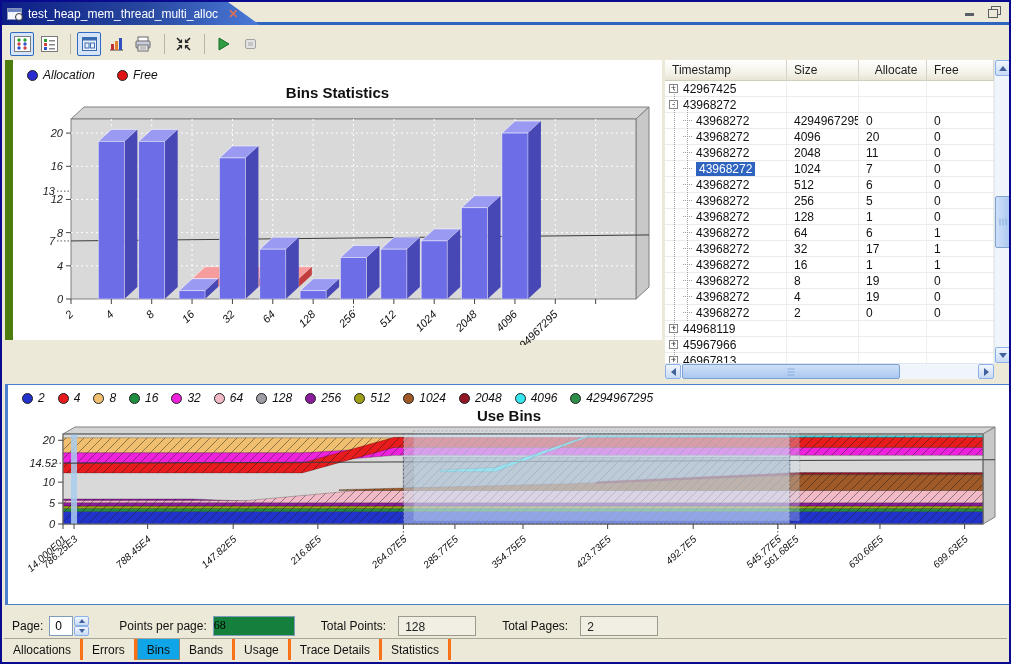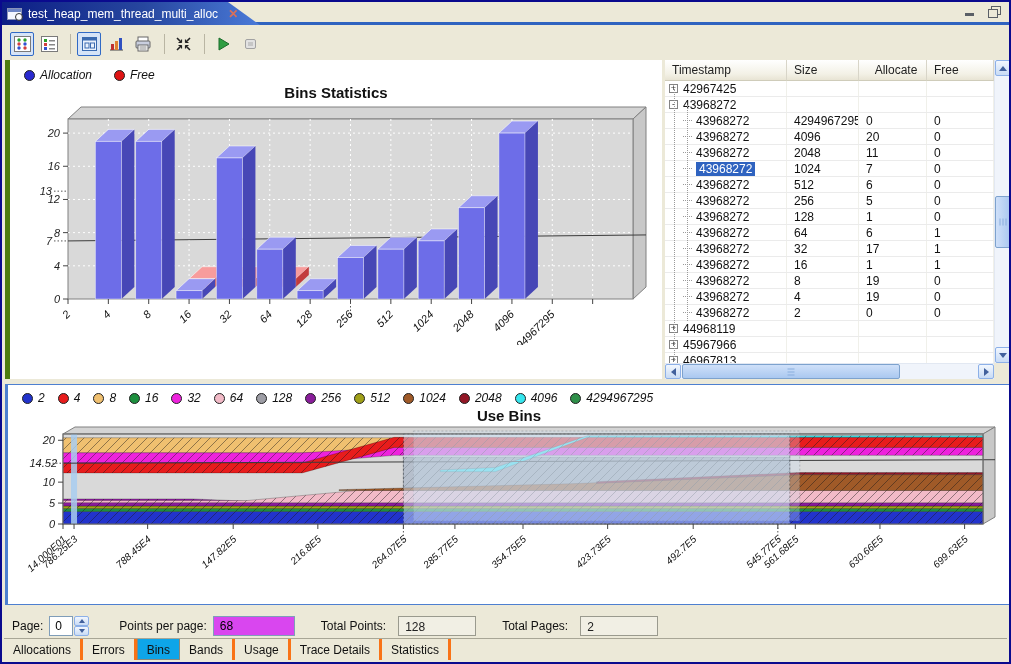"Allocation" #bins-panel { border-left: 5px solid #4d7c0f -> 8px solid #4d7c0f; height: 319px -> 280px }
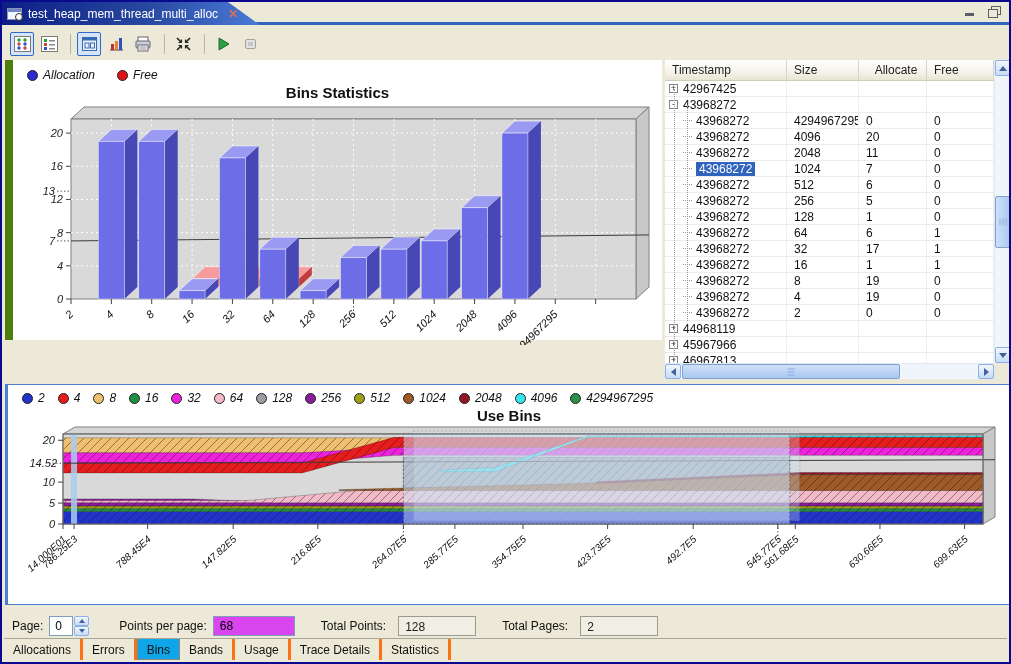"68" .txt-input { background: #d946ef -> #15803d; font-family: Liberation Sans, sans-serif -> Liberation Serif, serif; padding-left: 6px -> none }
